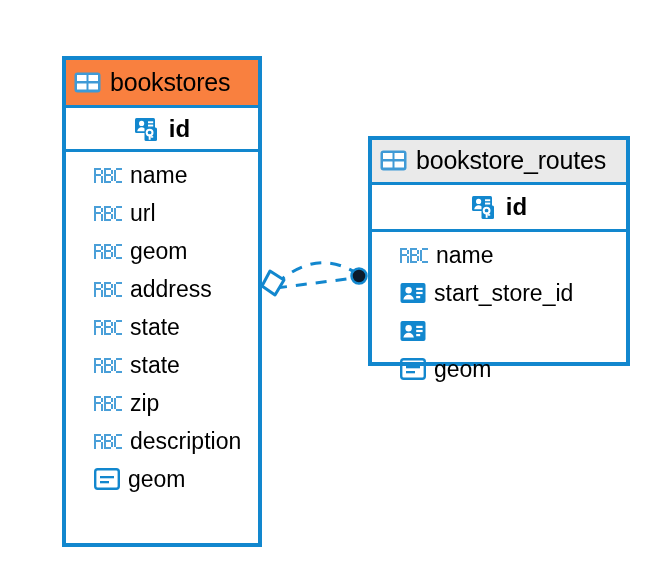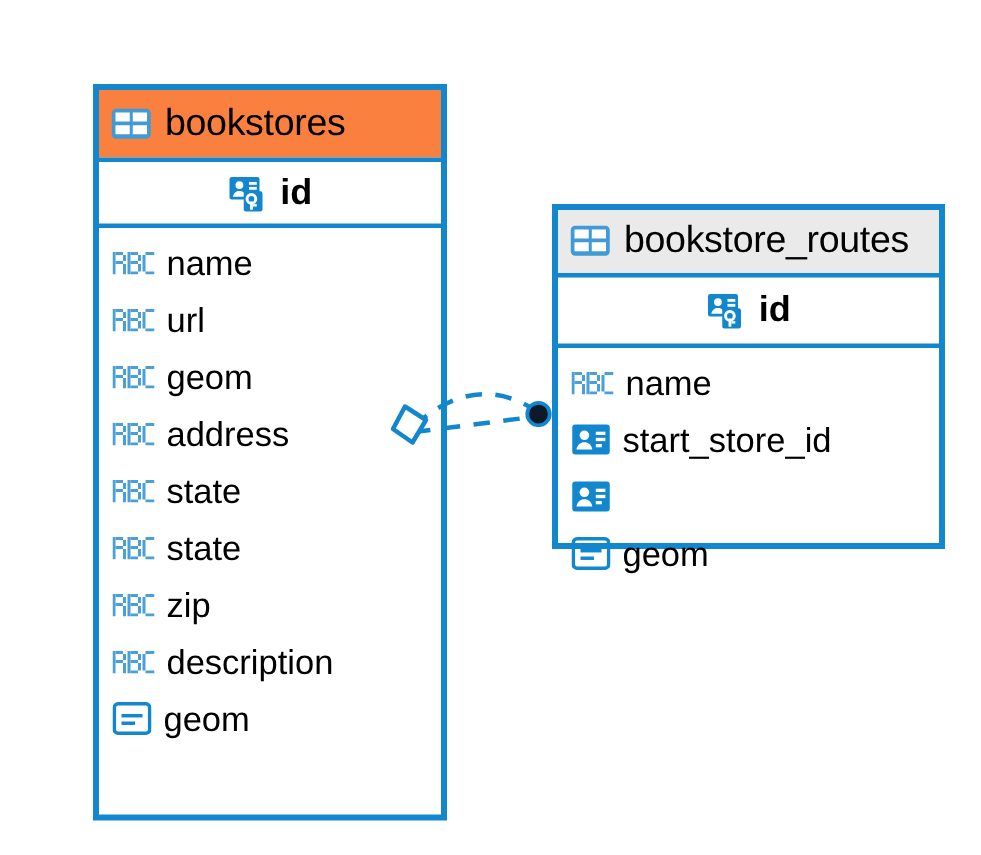"bookstores" #entity-bookstores { width: 236px -> 200px }
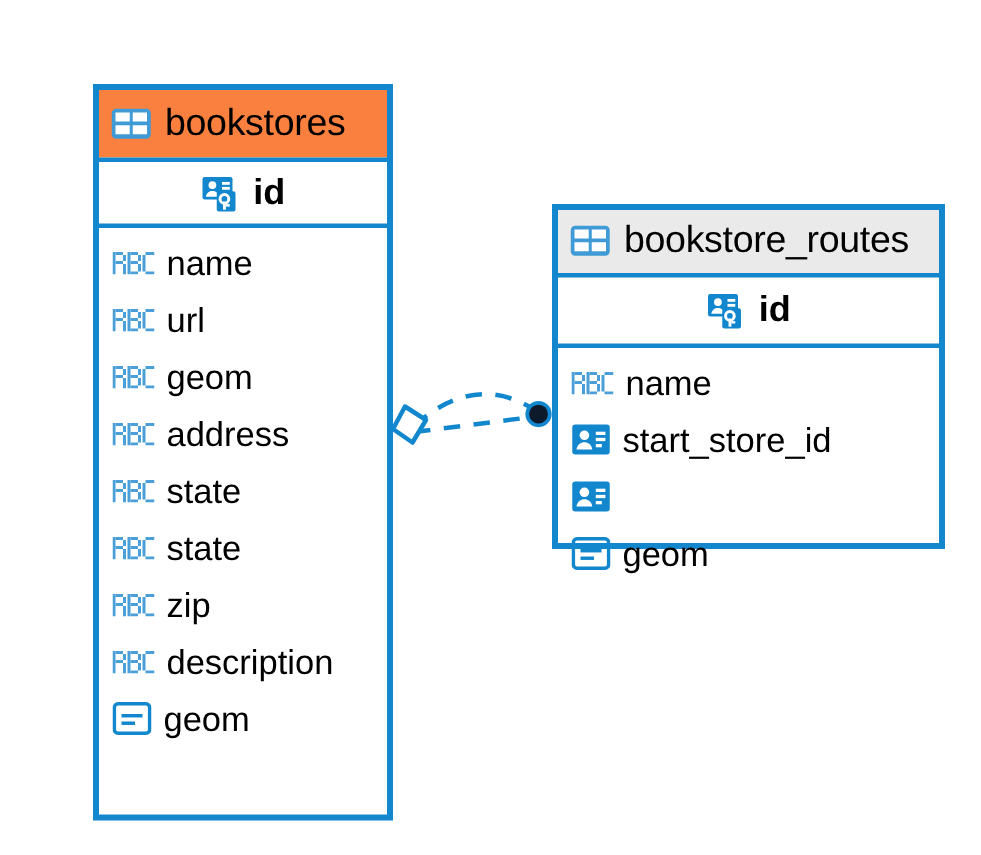"name" .field-row { margin-left: none -> 19px }
